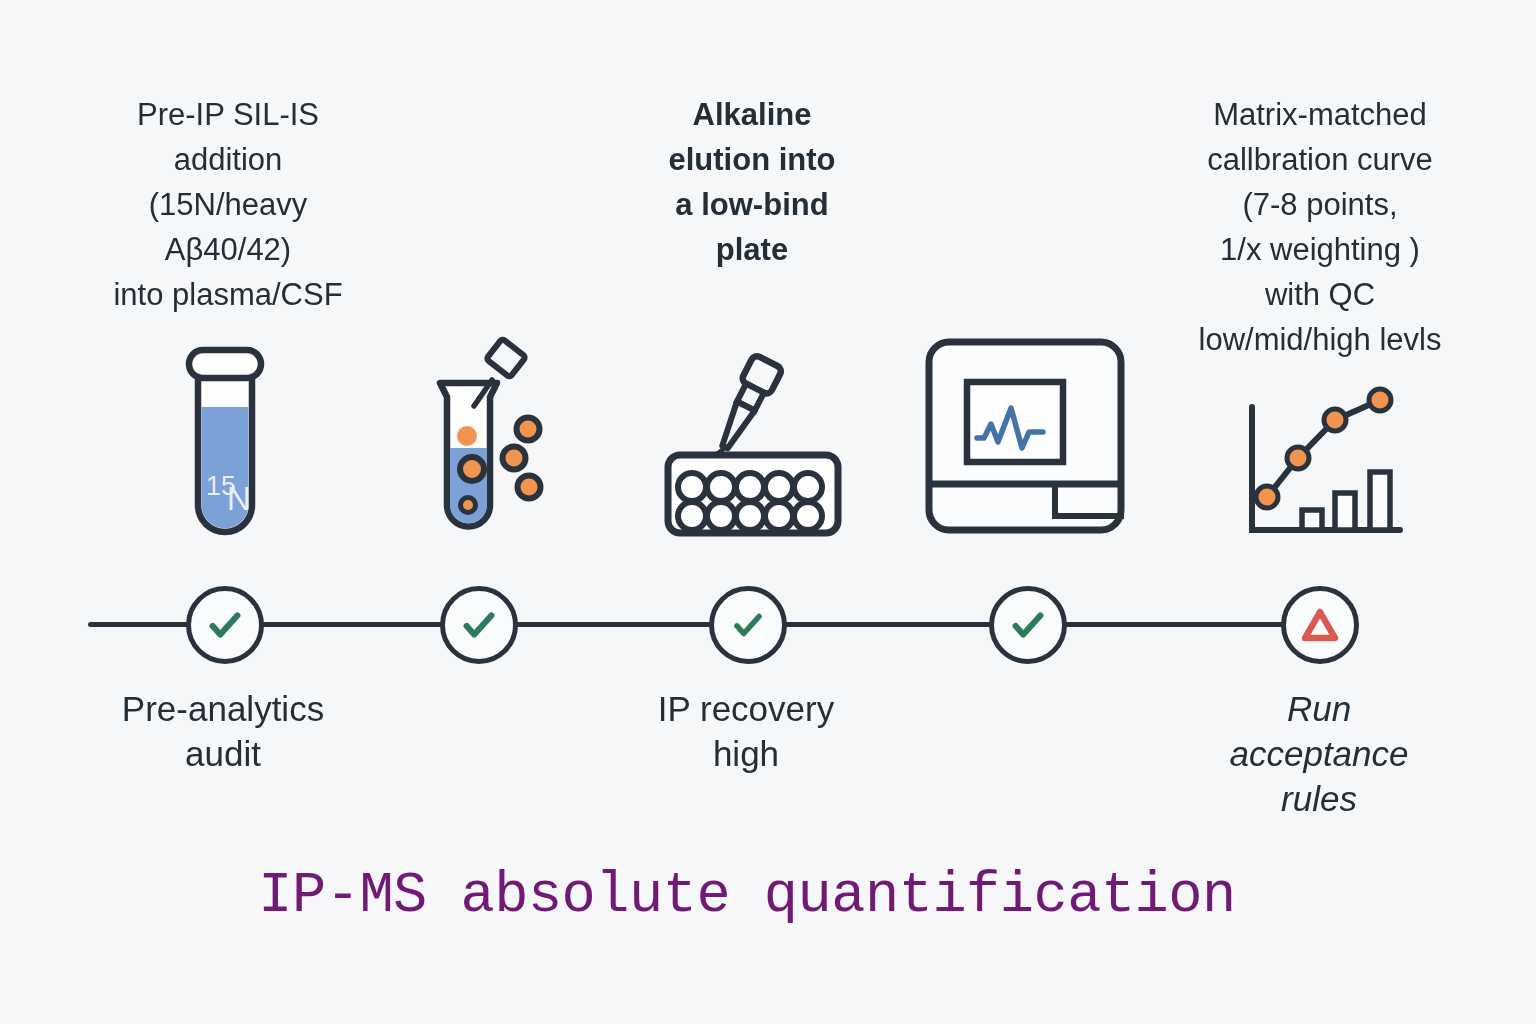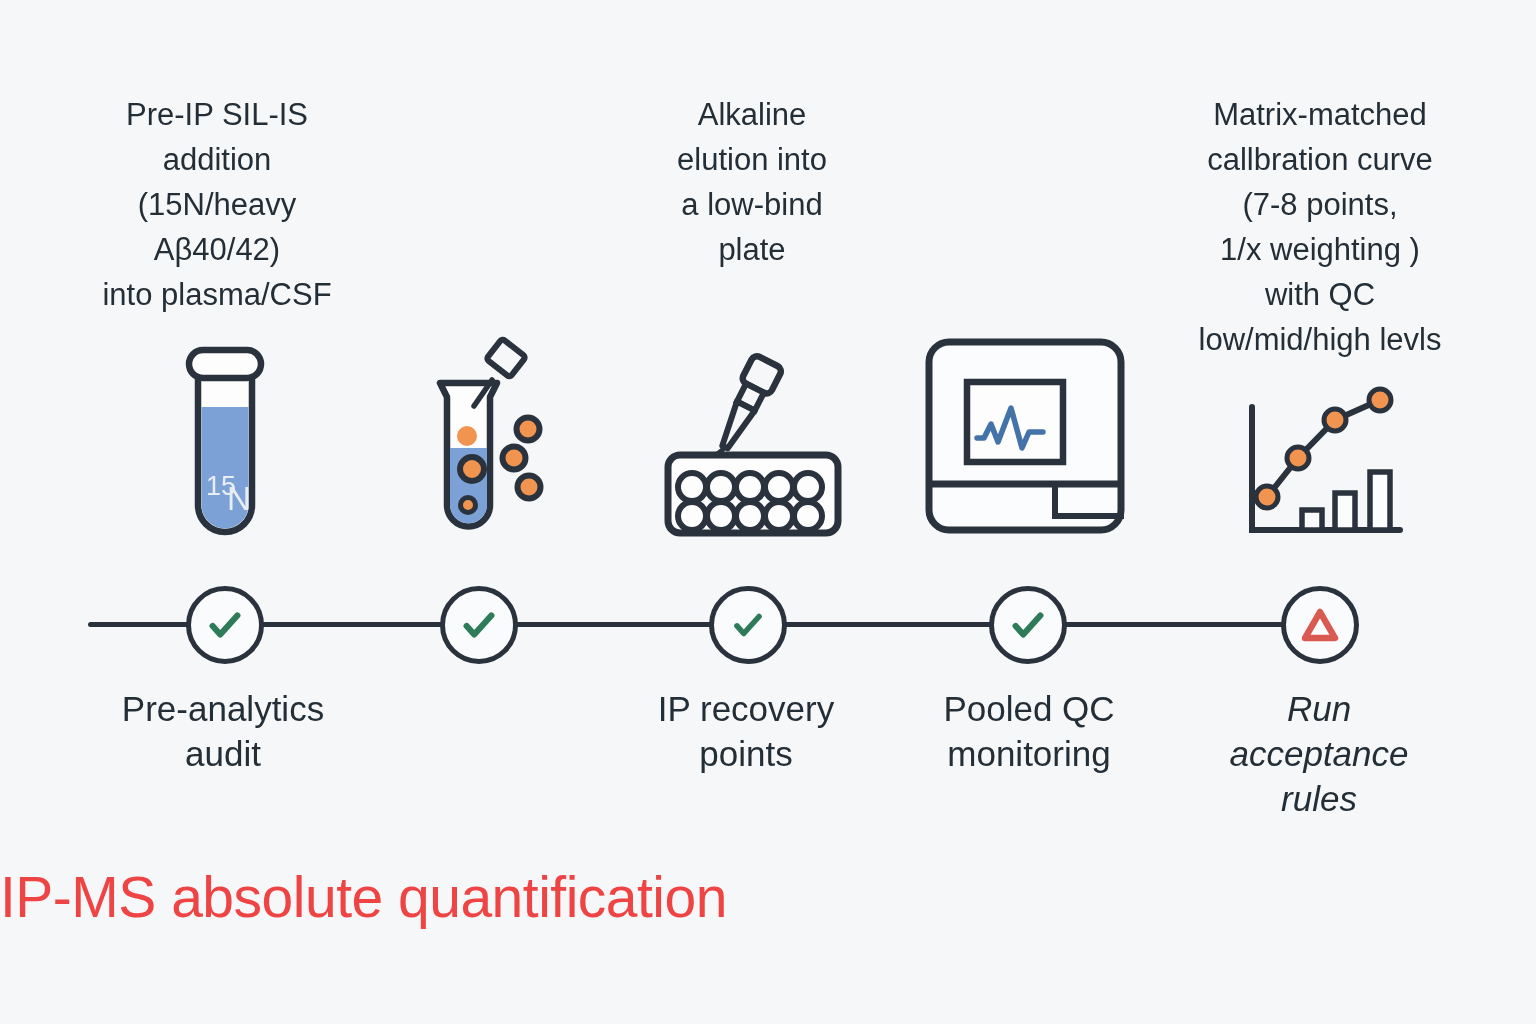"Pre-IP SIL-IS" .st1 { left: 37px -> 48px }
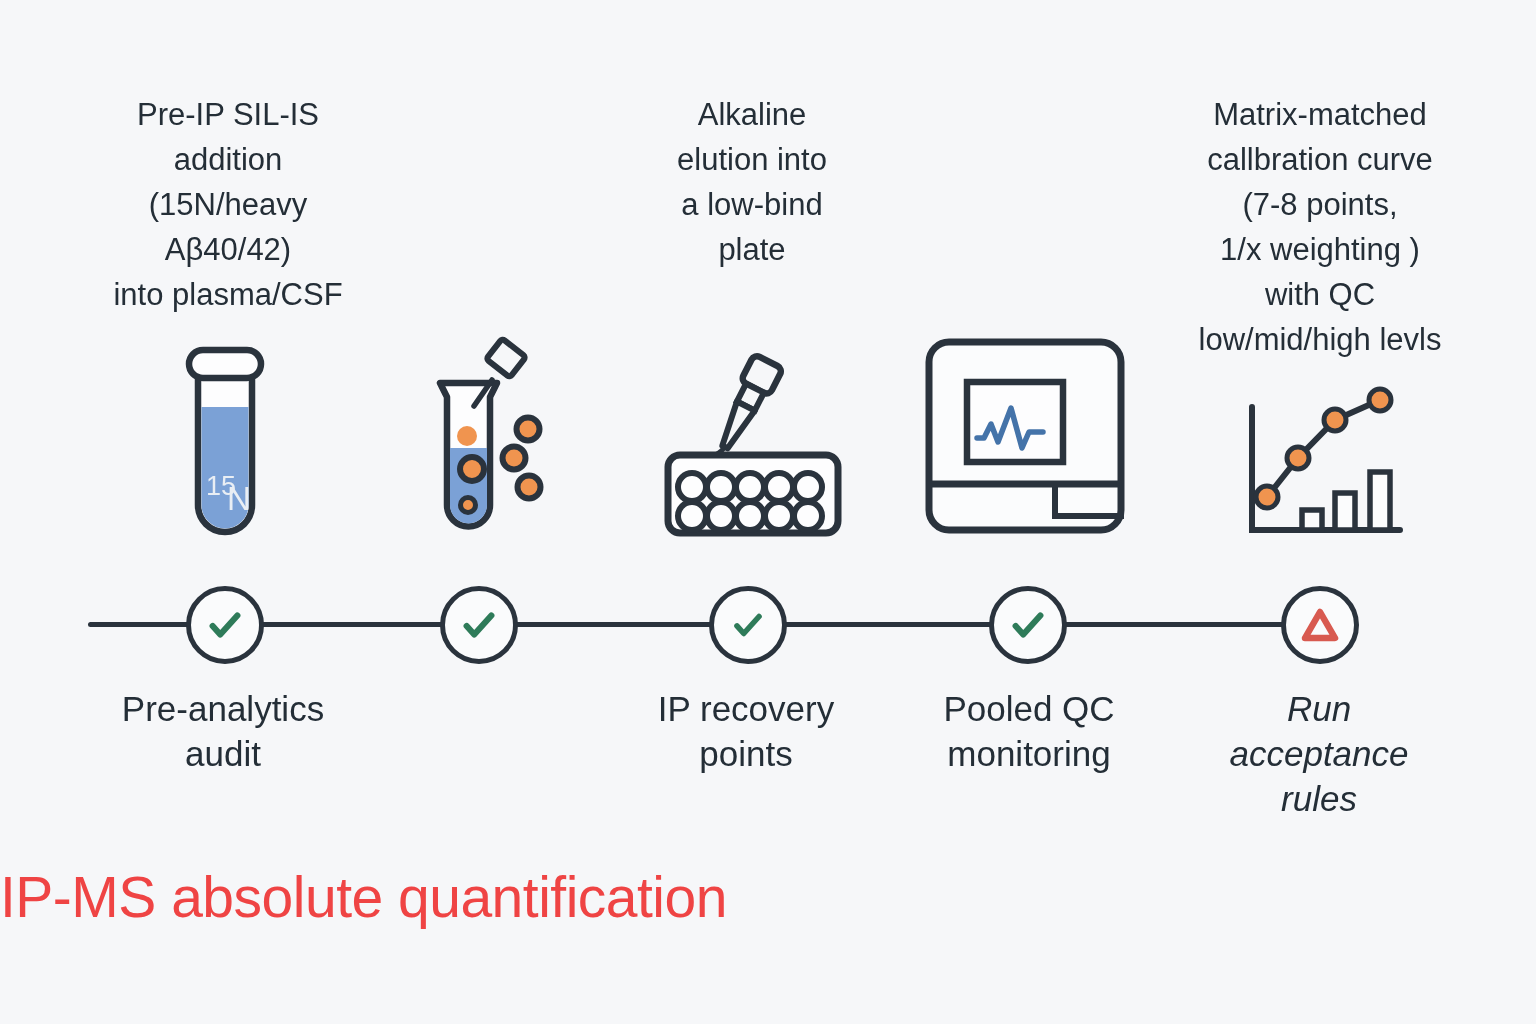"Alkaline" .st3 { font-weight: none -> bold }
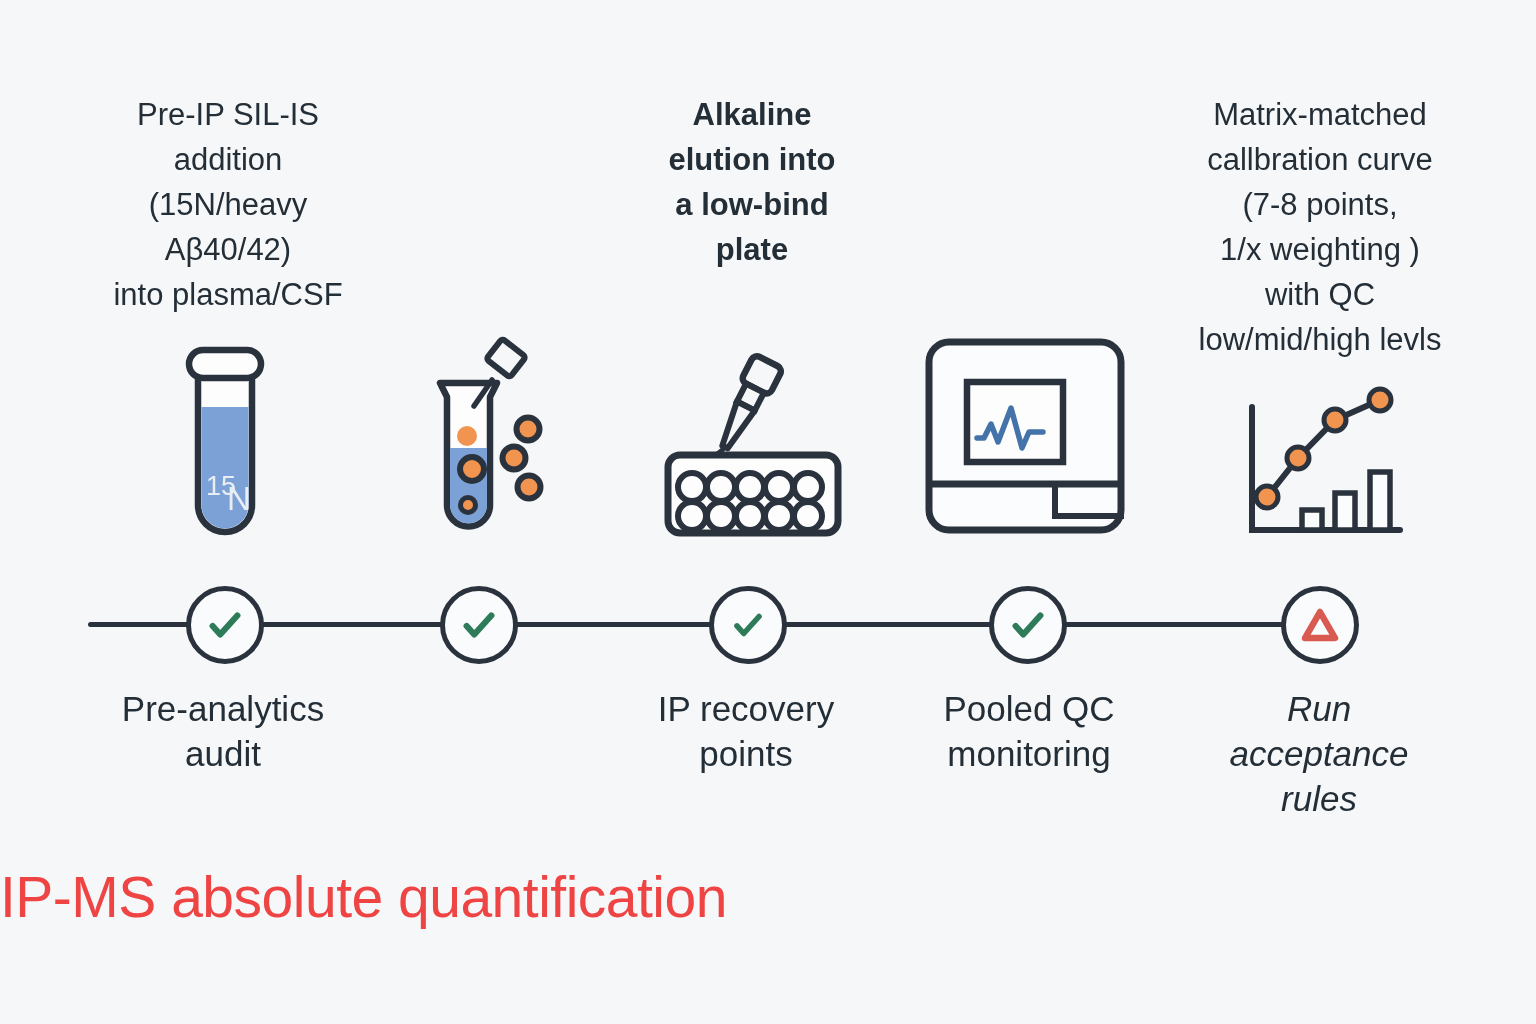"IP recovery" div.step-label { text: points -> high }
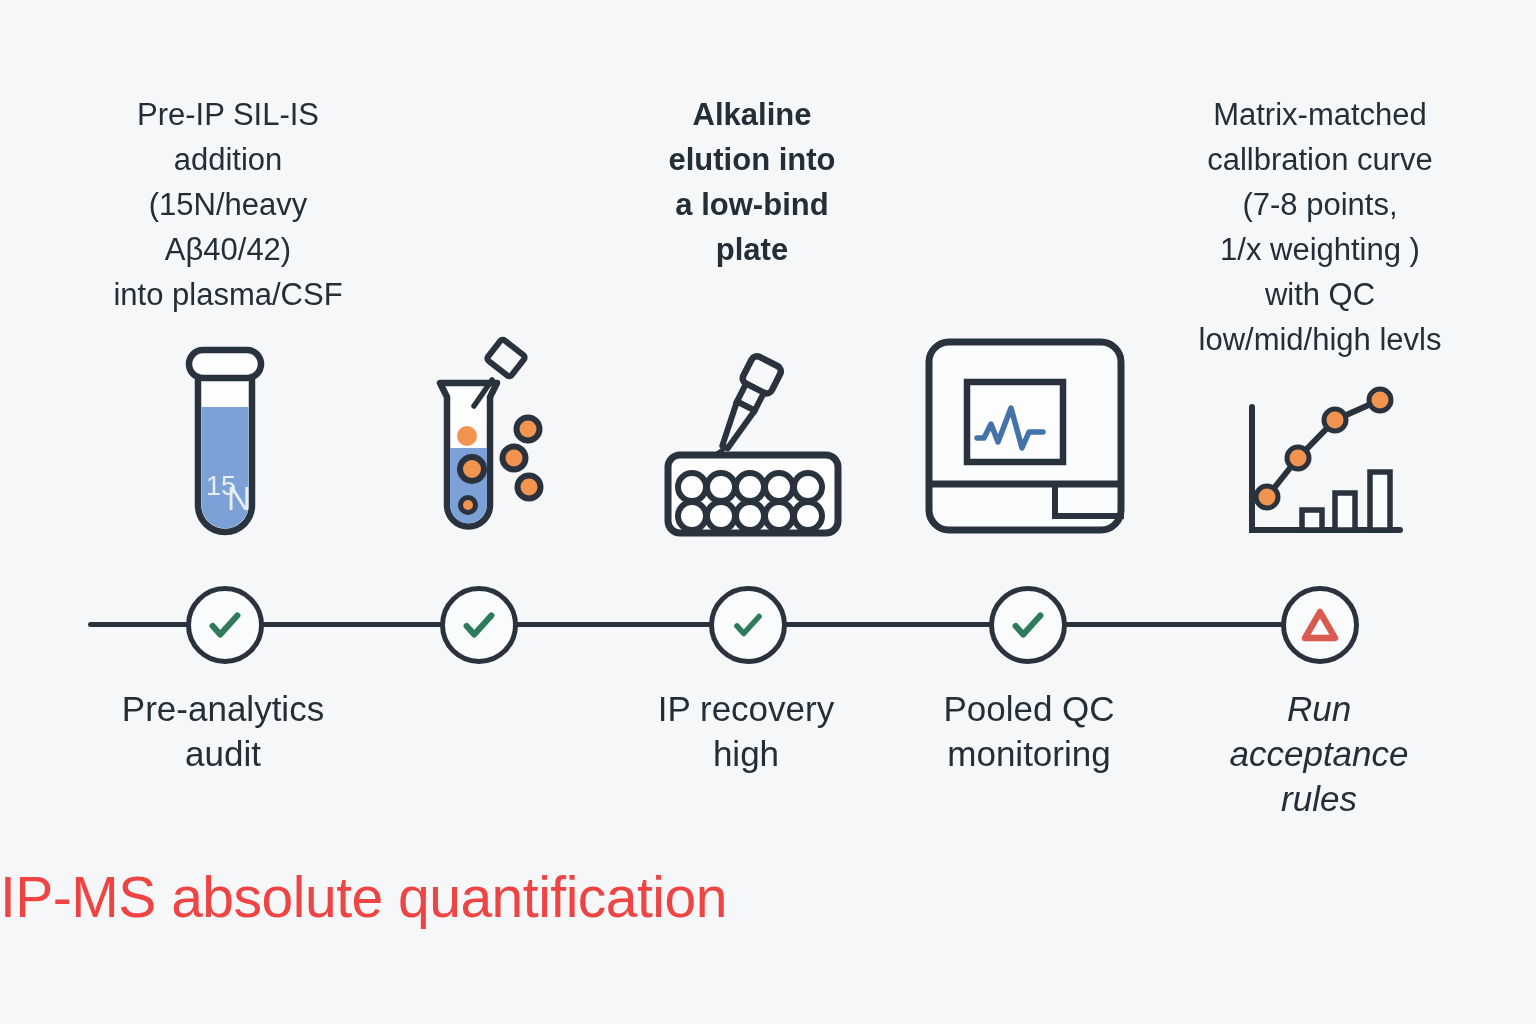"Pooled QC" div.step-label { html: <div>Pooled QC monitoring</div> -> none }
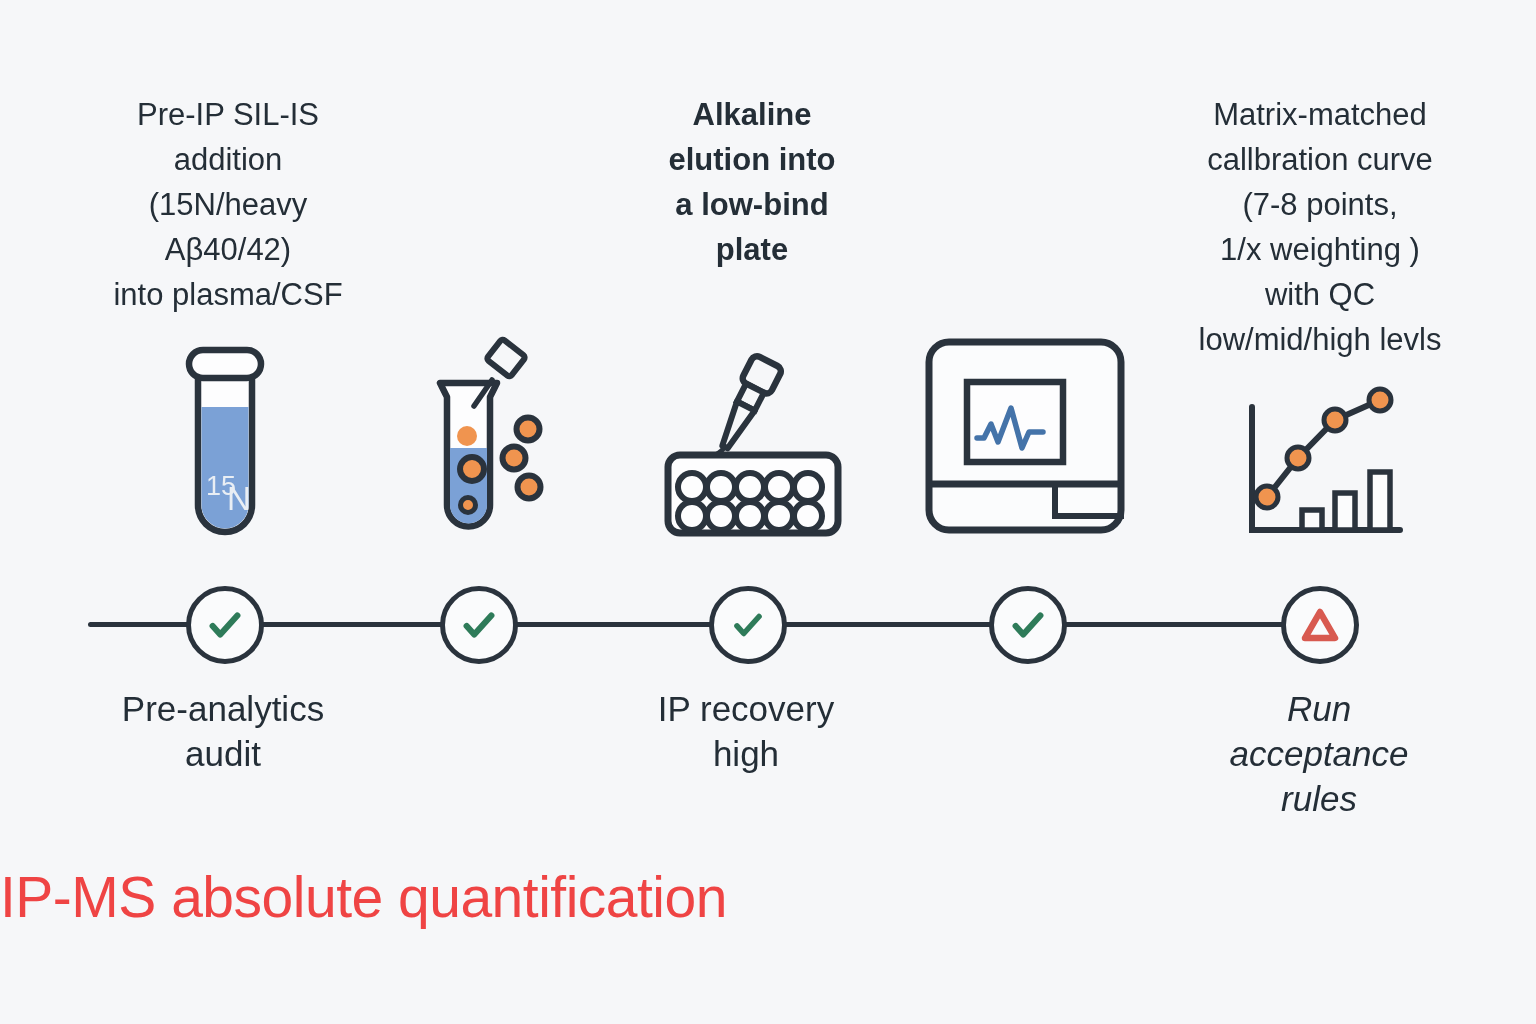"IP-MS absolute quantification" .main-title { color: #ef4444 -> #701a75; font-family: none -> Liberation Mono, monospace; text-align: none -> center }
